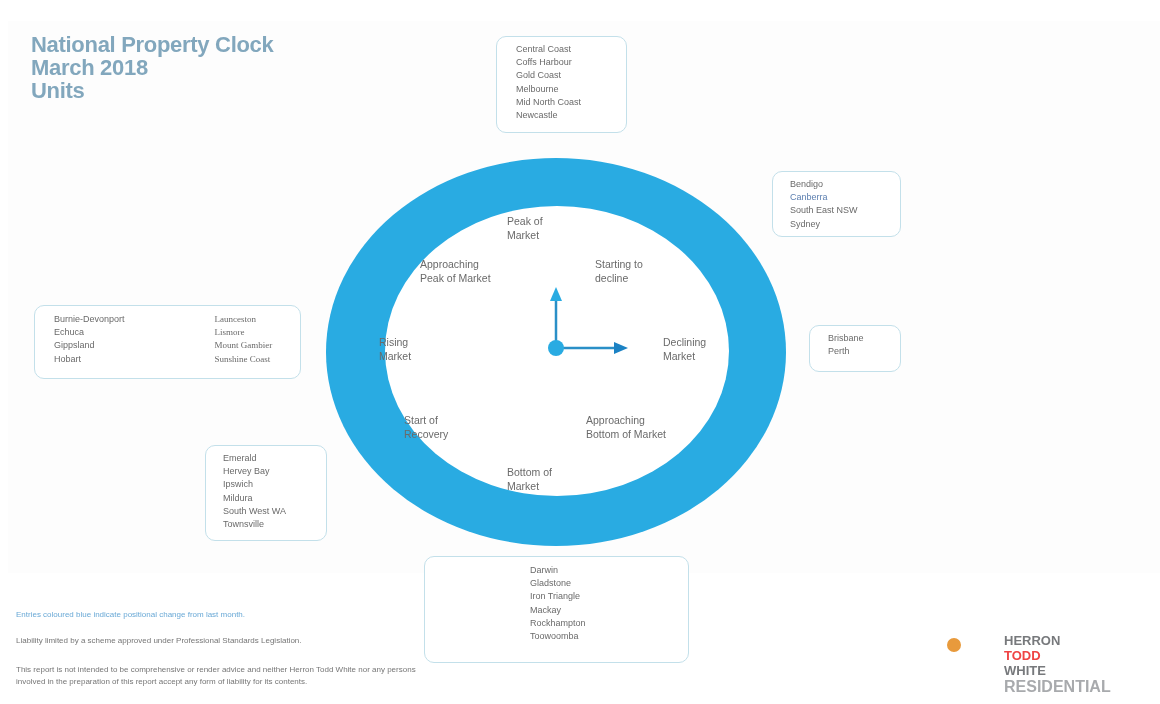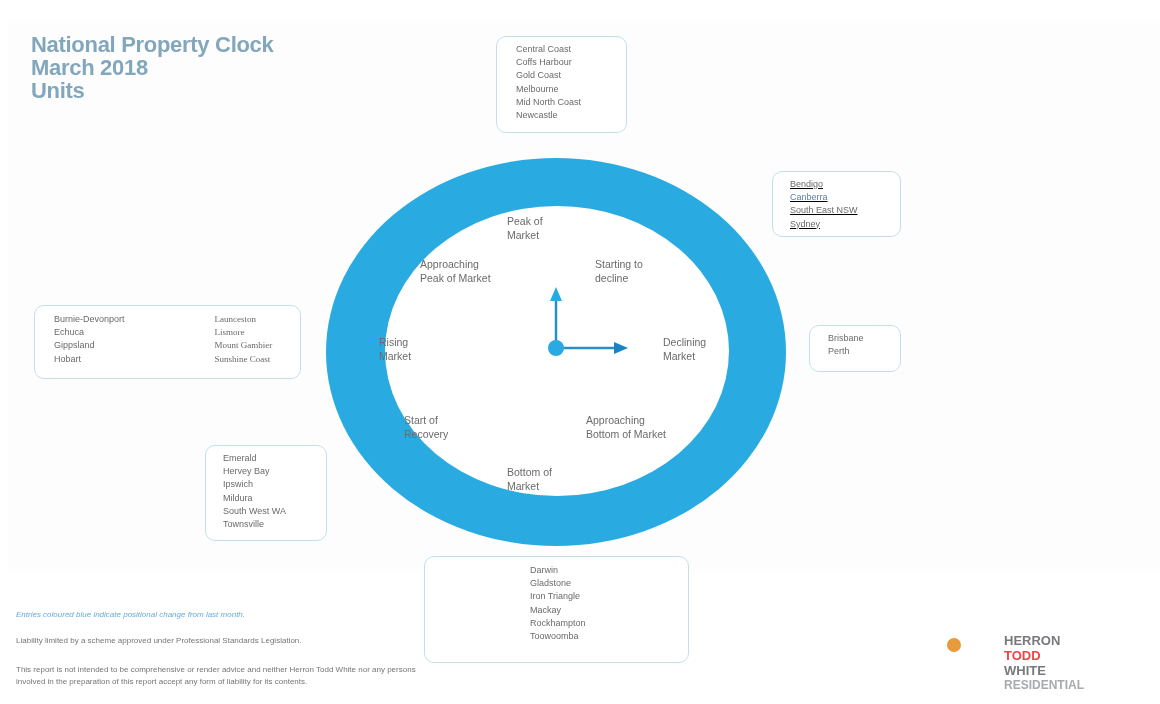"Bendigo" div.cols { text-decoration: underline -> none }
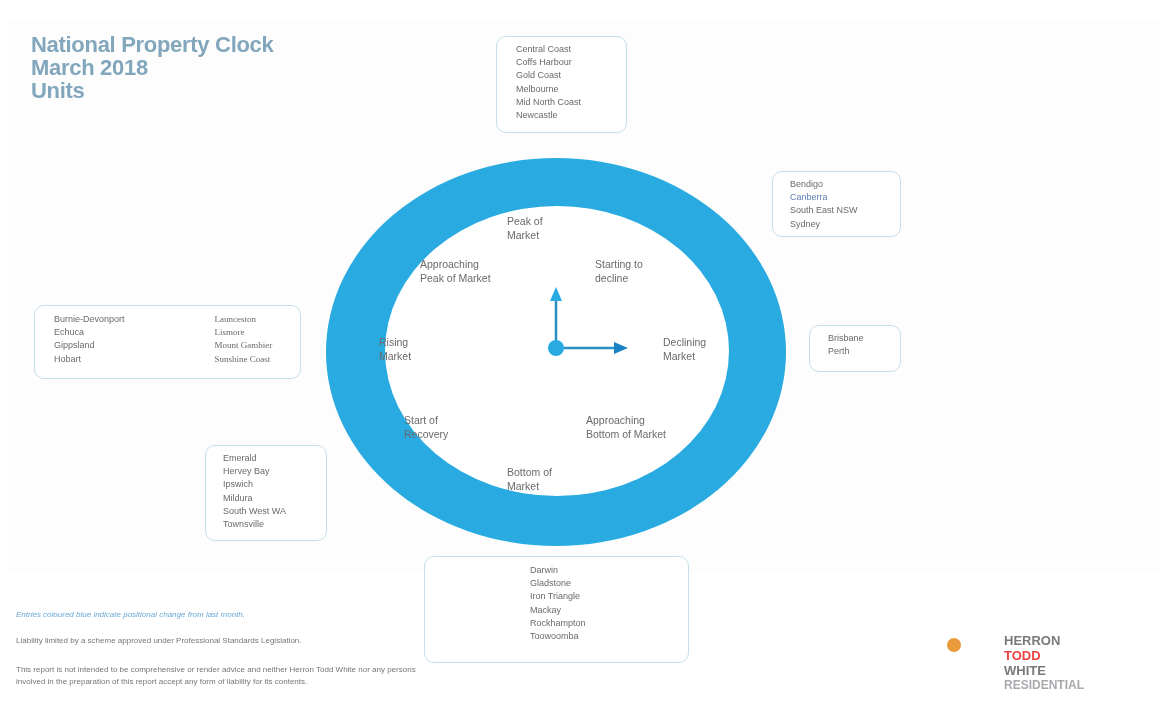"Entries coloured blue indicate" div.footer { font-style: italic -> none }
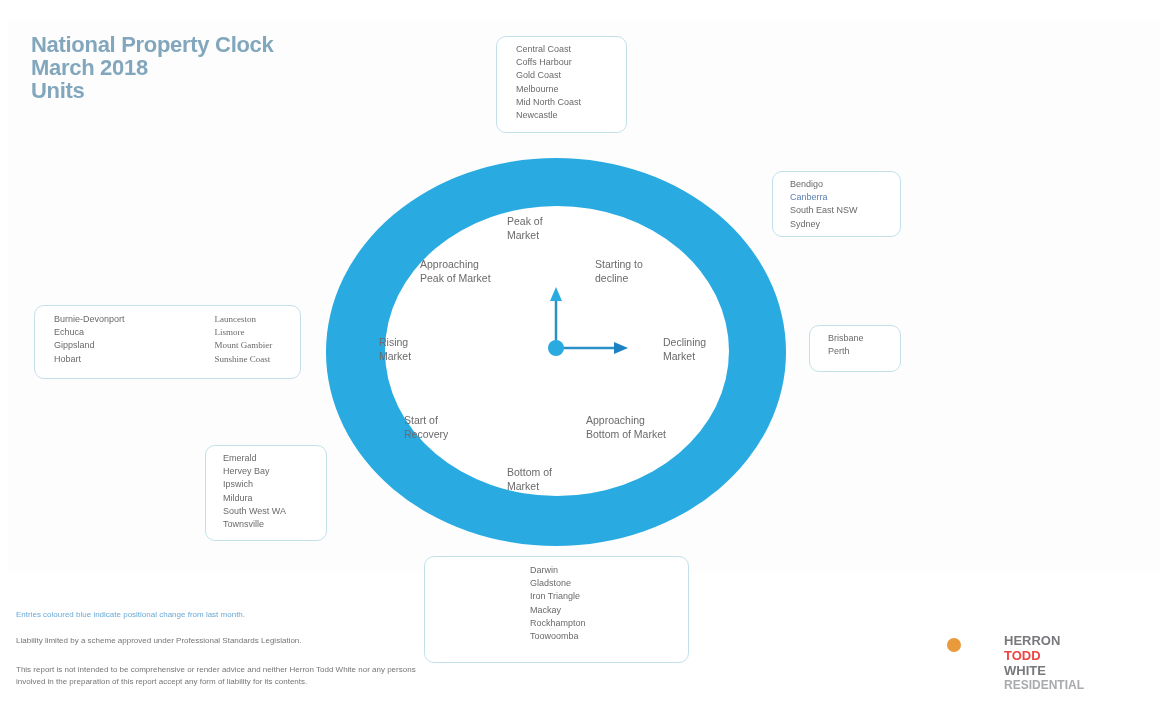"RESIDENTIAL" div.logo-text { font-size: 12px -> 16px }
